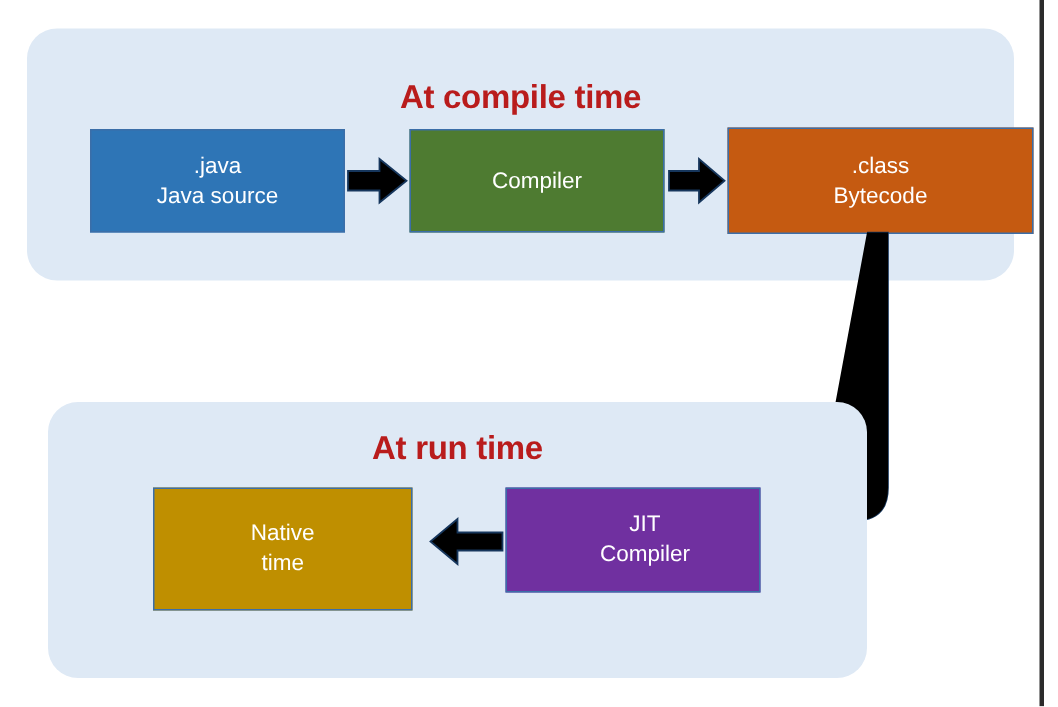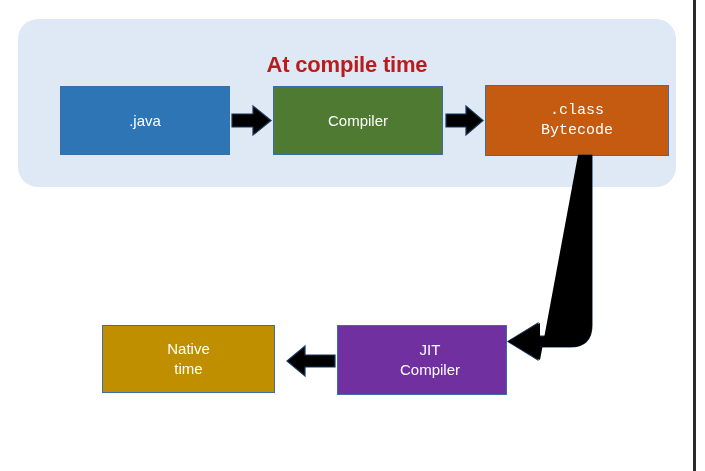".class" #box-class { font-family: Liberation Mono, monospace -> none; width: 184px -> 204px }
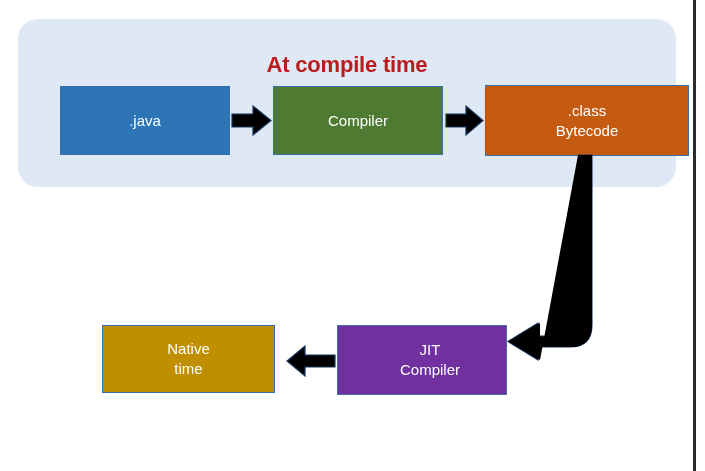"Java source" span { html: none -> <span>Java source</span> }
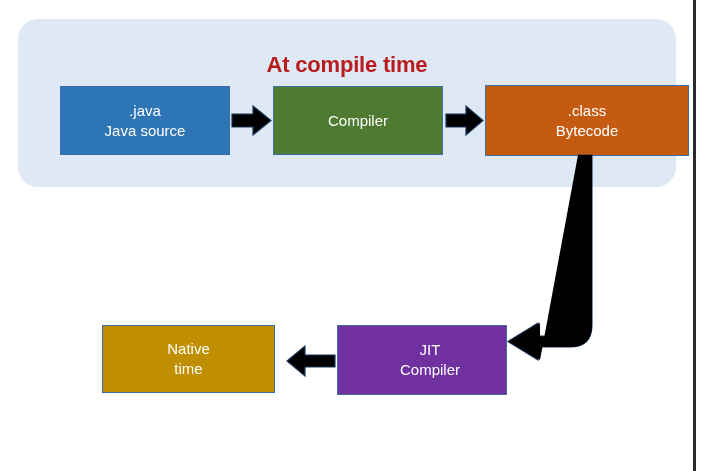"At run time" div.panel { html: none -> <div> <div>At run time</div> </div> }
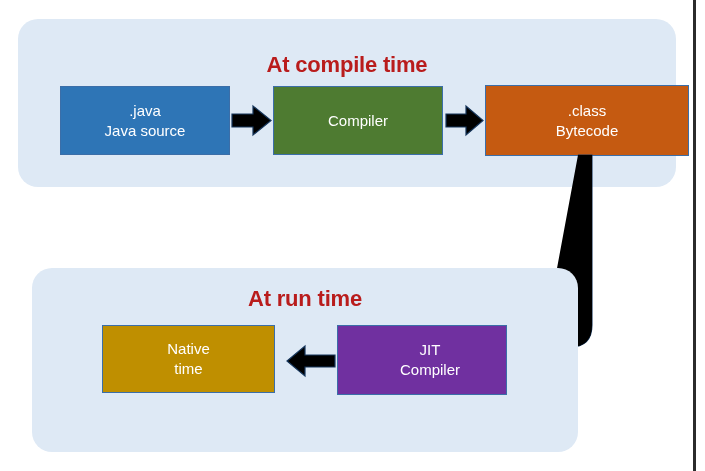"Native" #box-native { height: 68px -> 82px }
